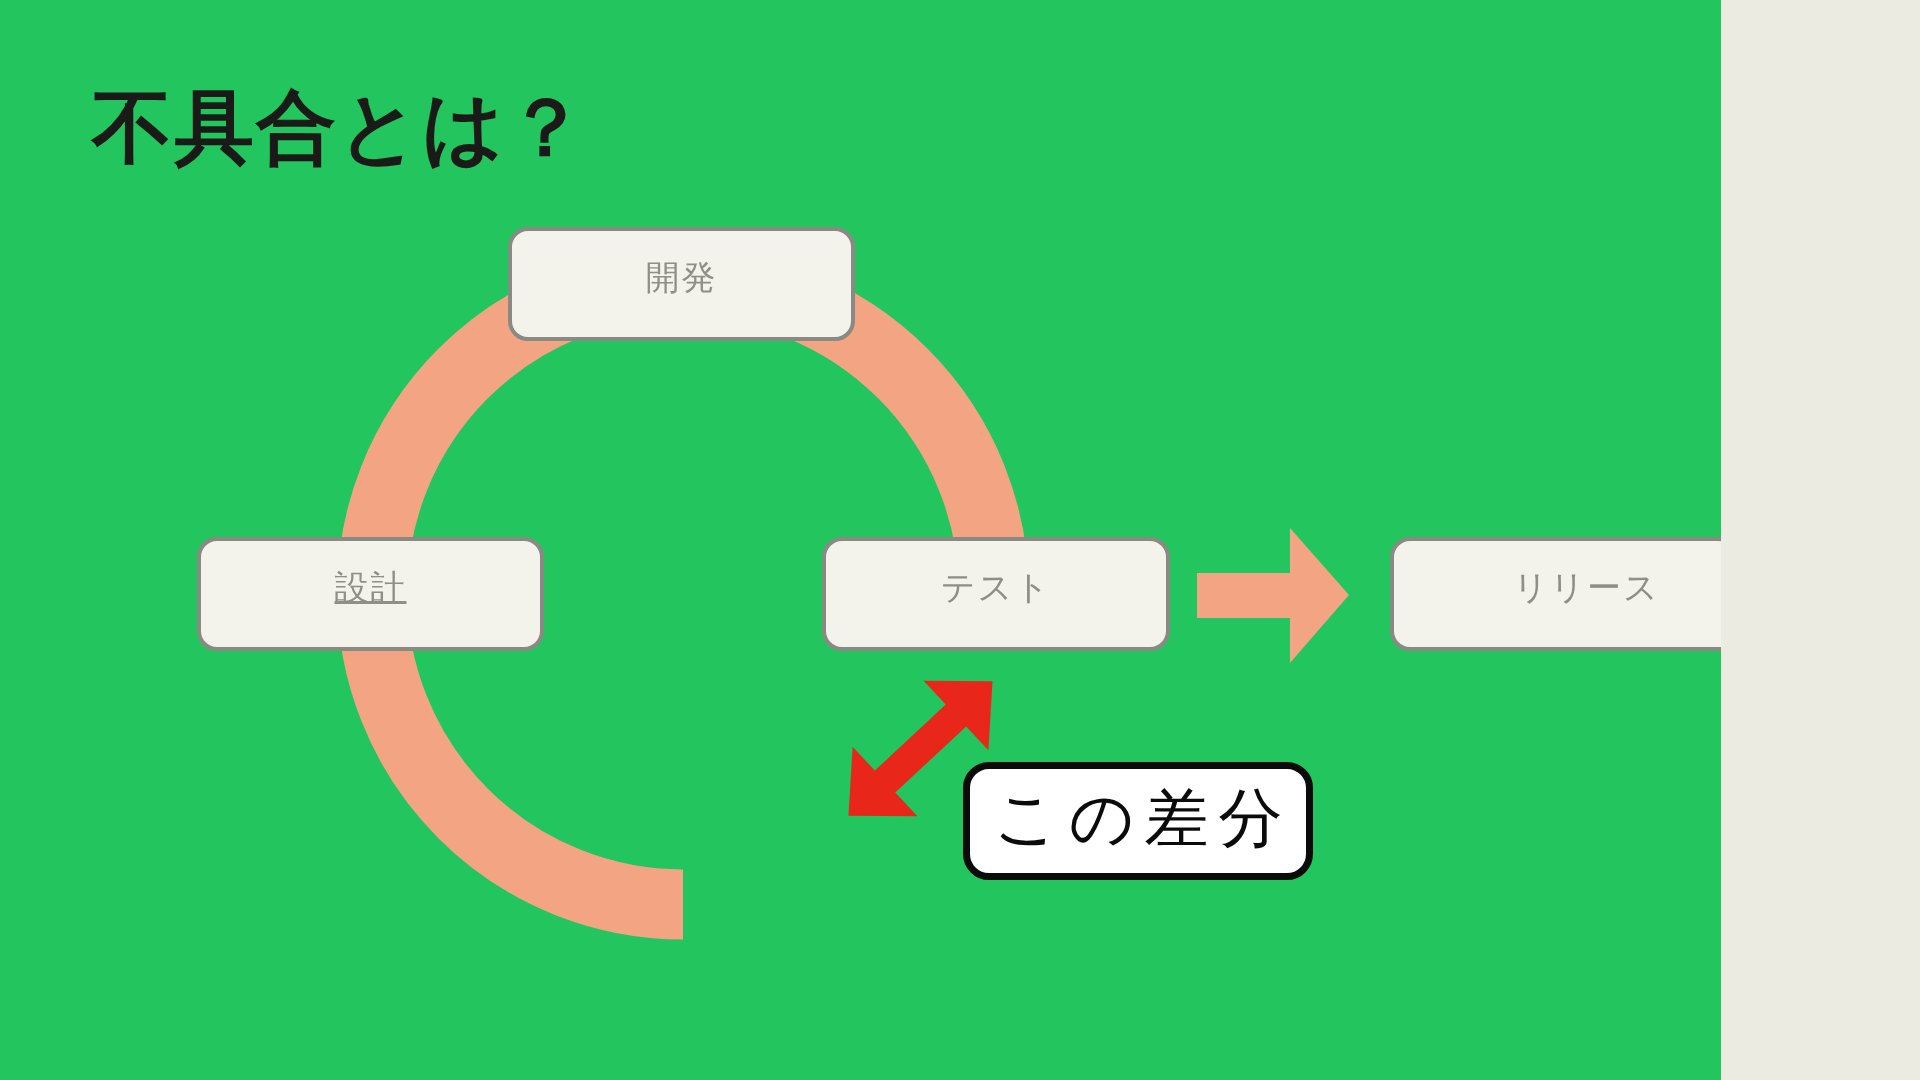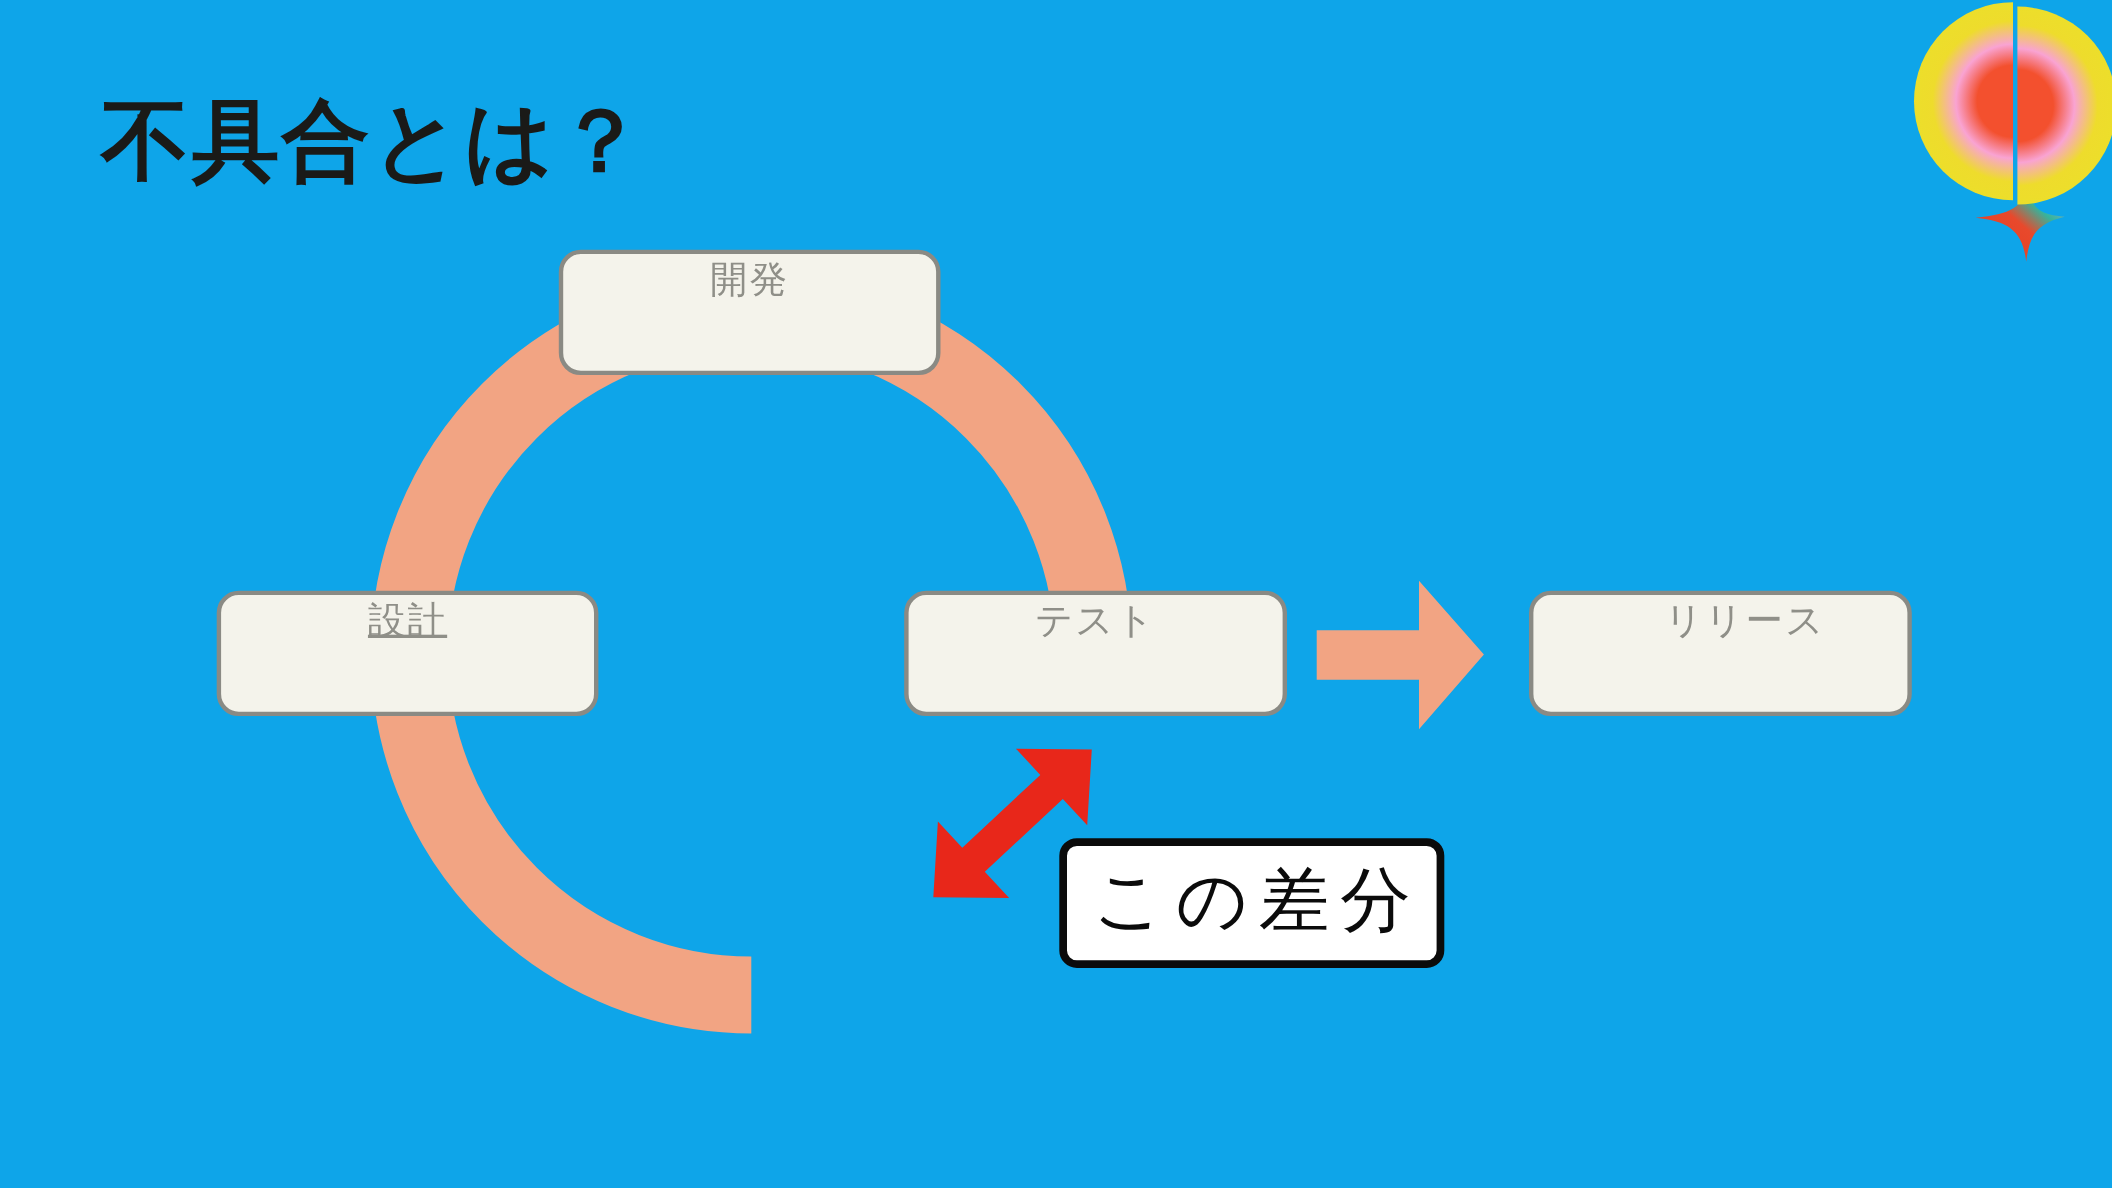"不具合とは？" .slide { background: #0ea5e9 -> #22c55e; width: 1920px -> 1721px }
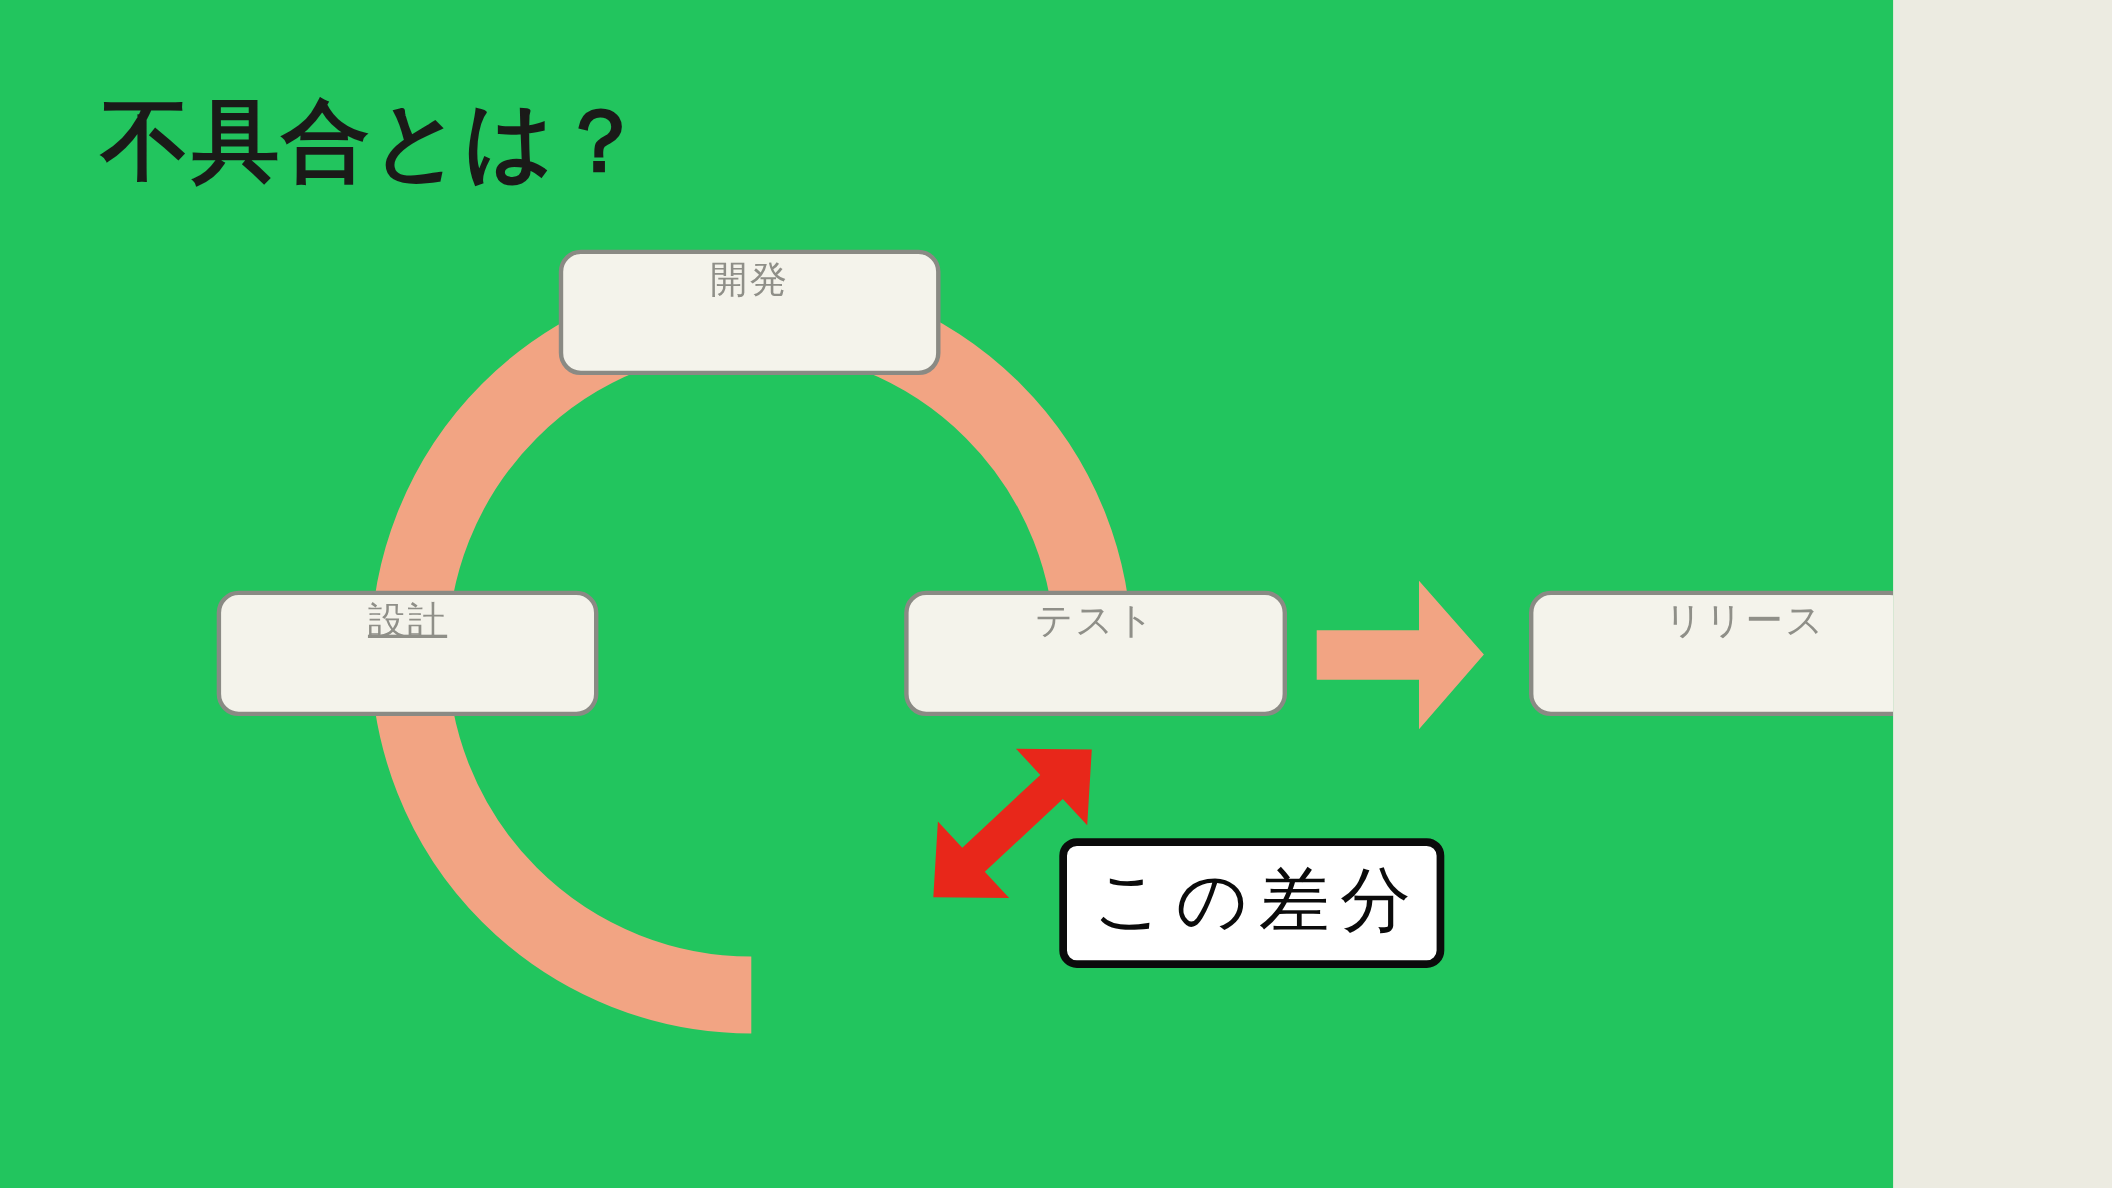"開発" .flow-box { align-items: flex-start -> center }
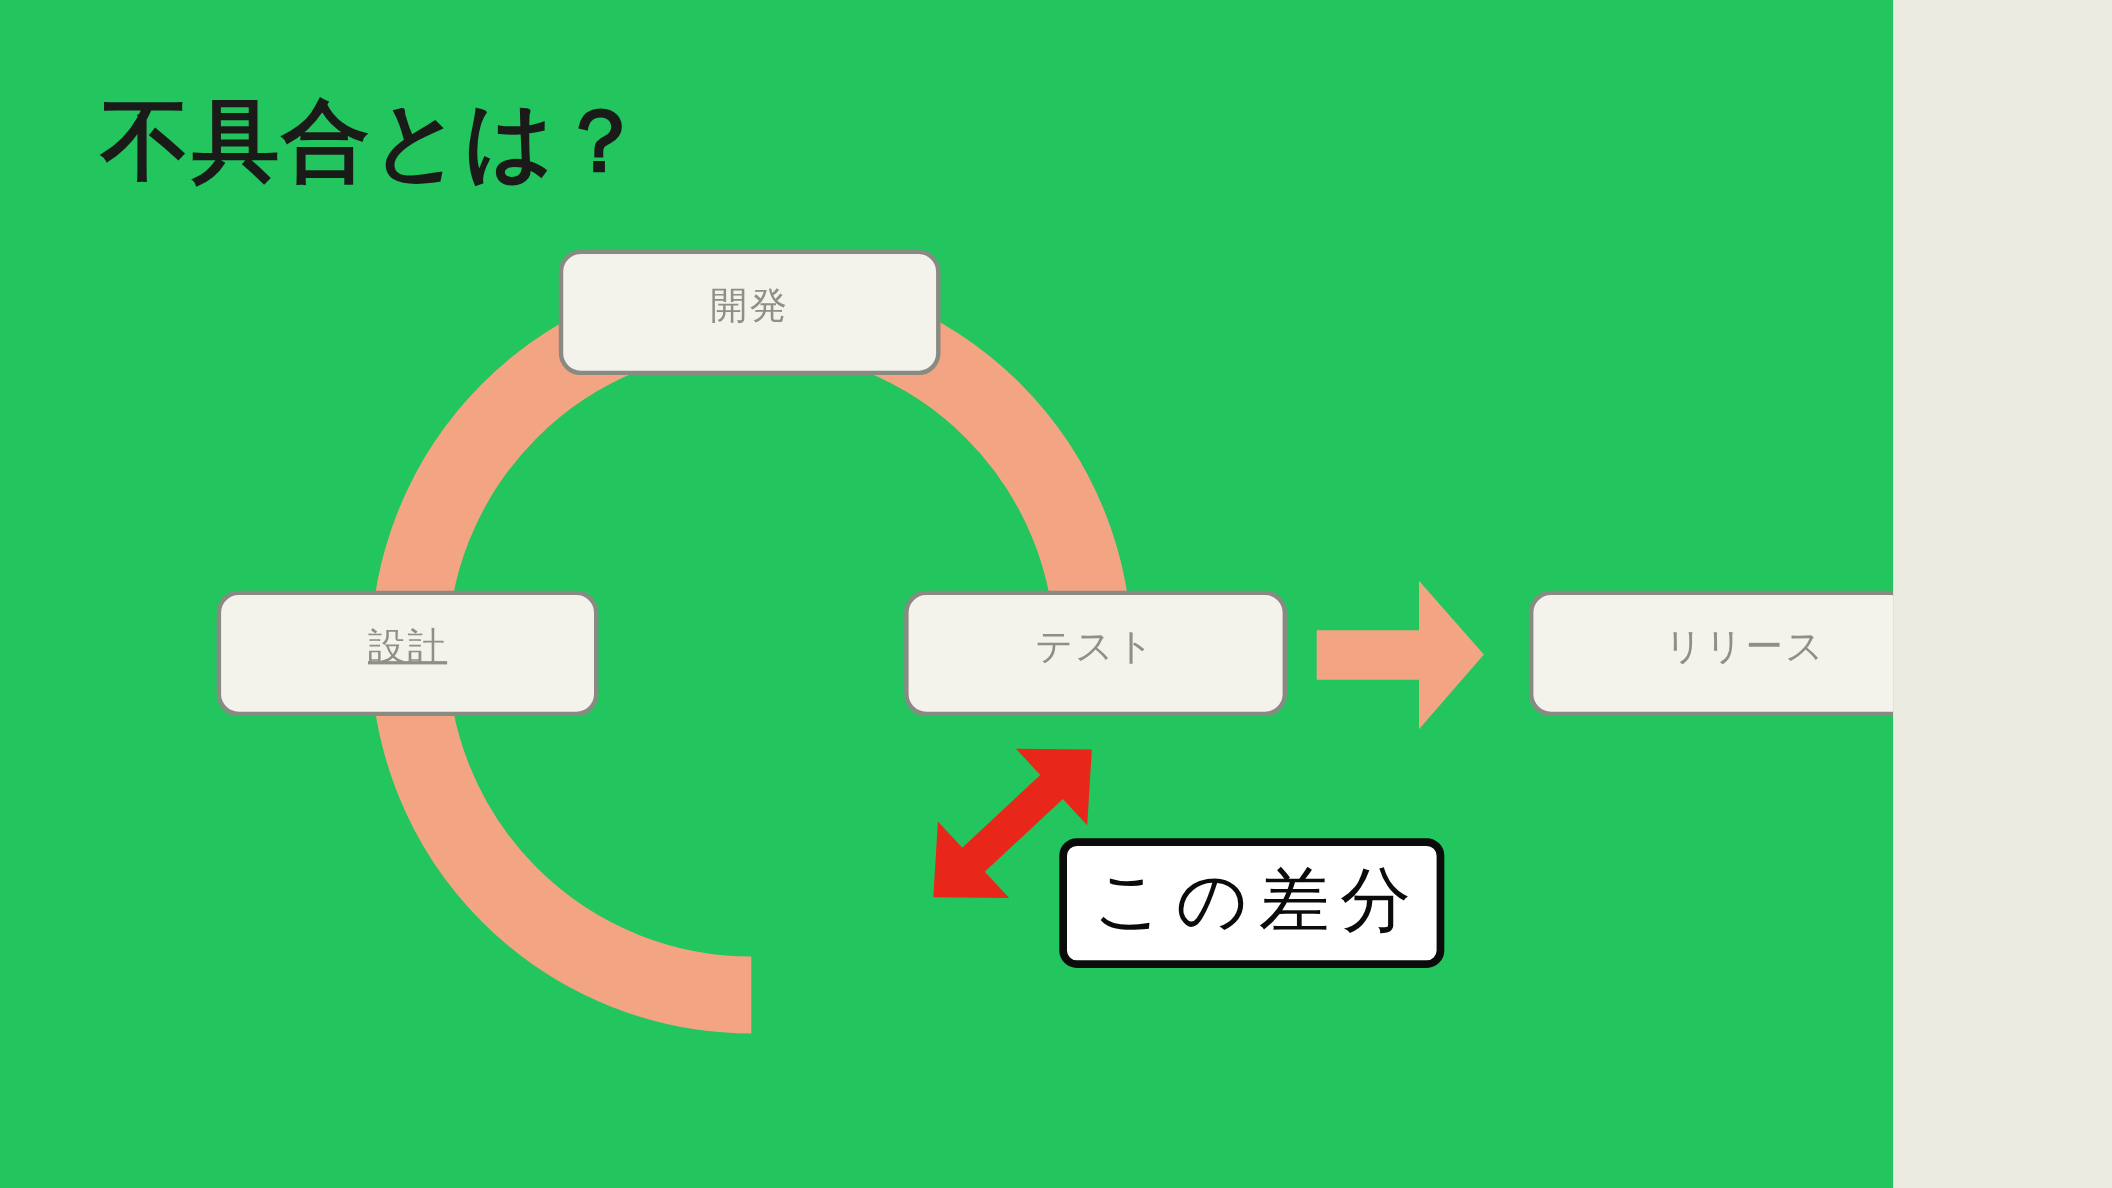"この差分" .diff-label { border-radius: 16px -> 26px }
